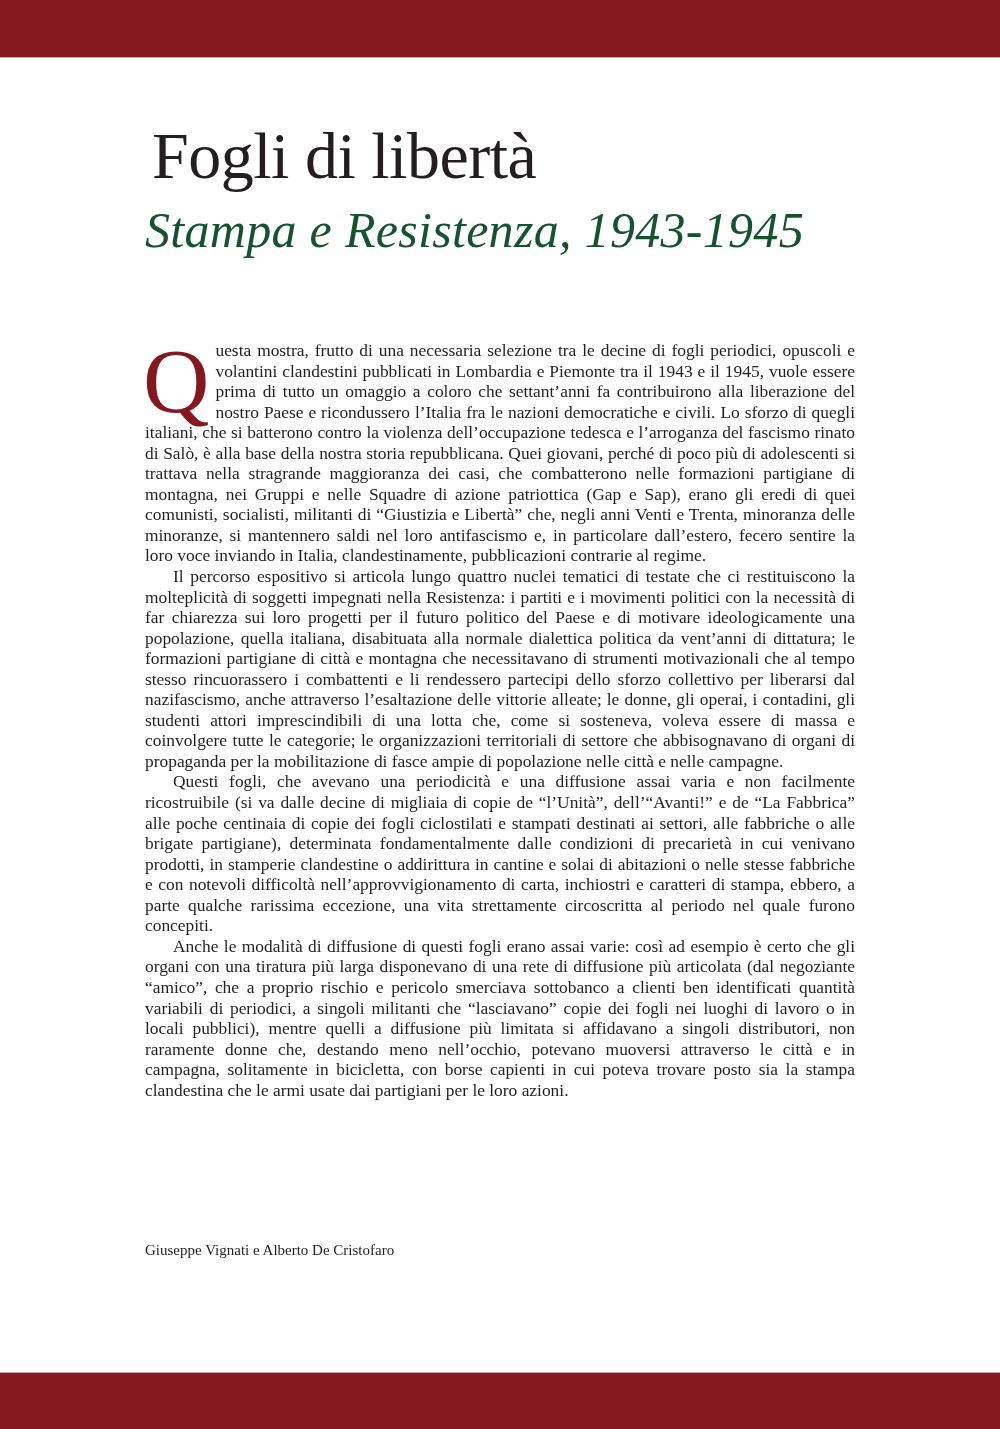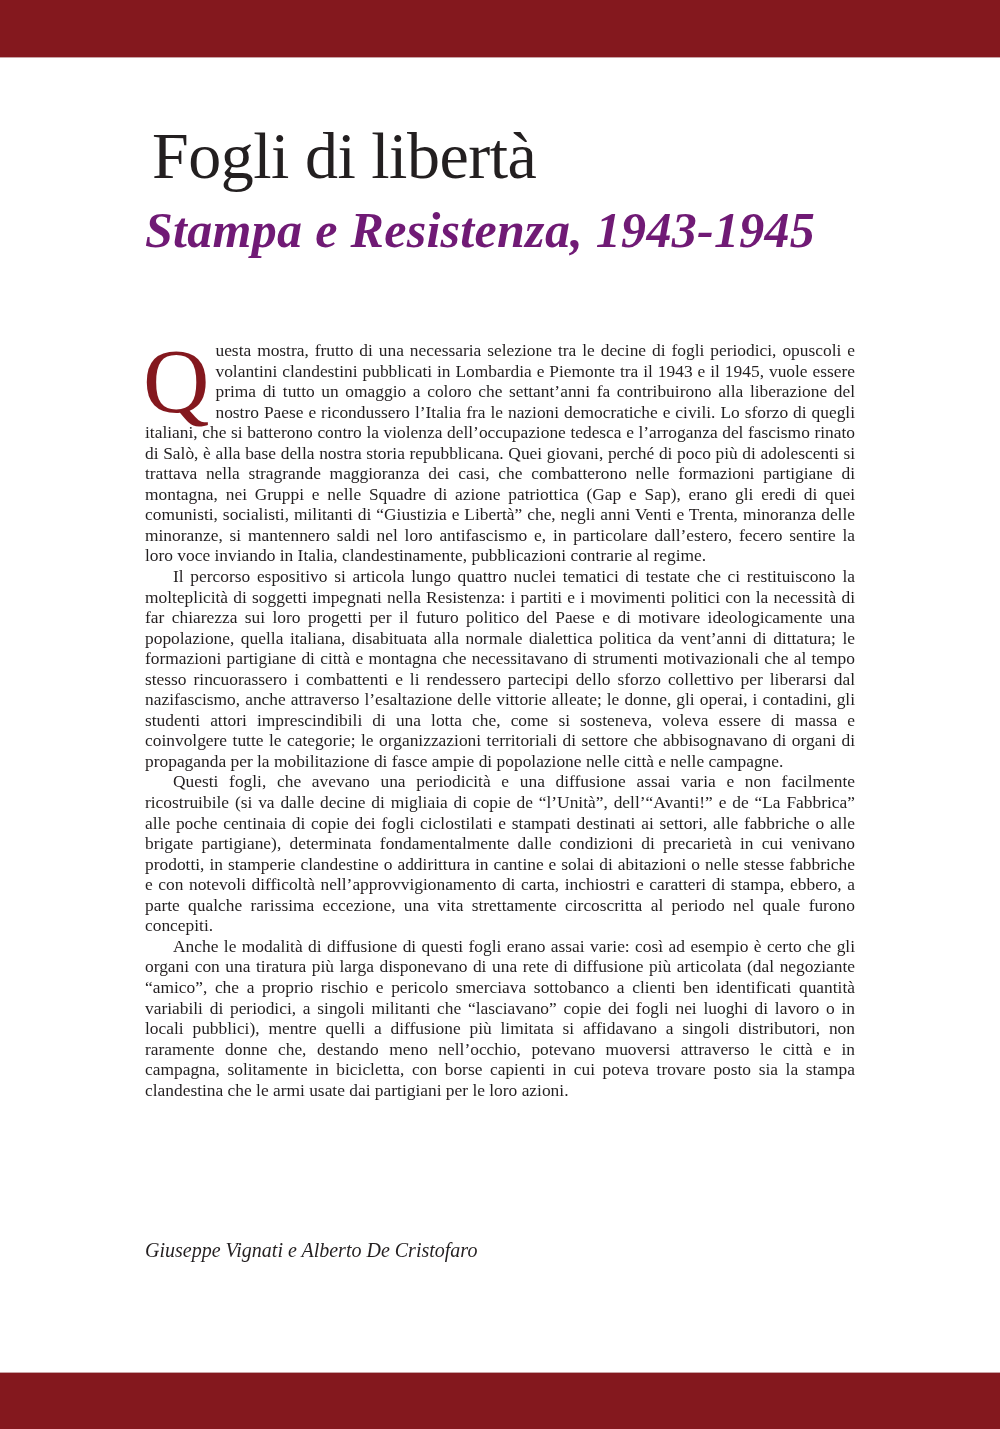"Stampa e Resistenza, 1943-1945" .subtitle { color: #701a75 -> #14532d; font-weight: bold -> normal }
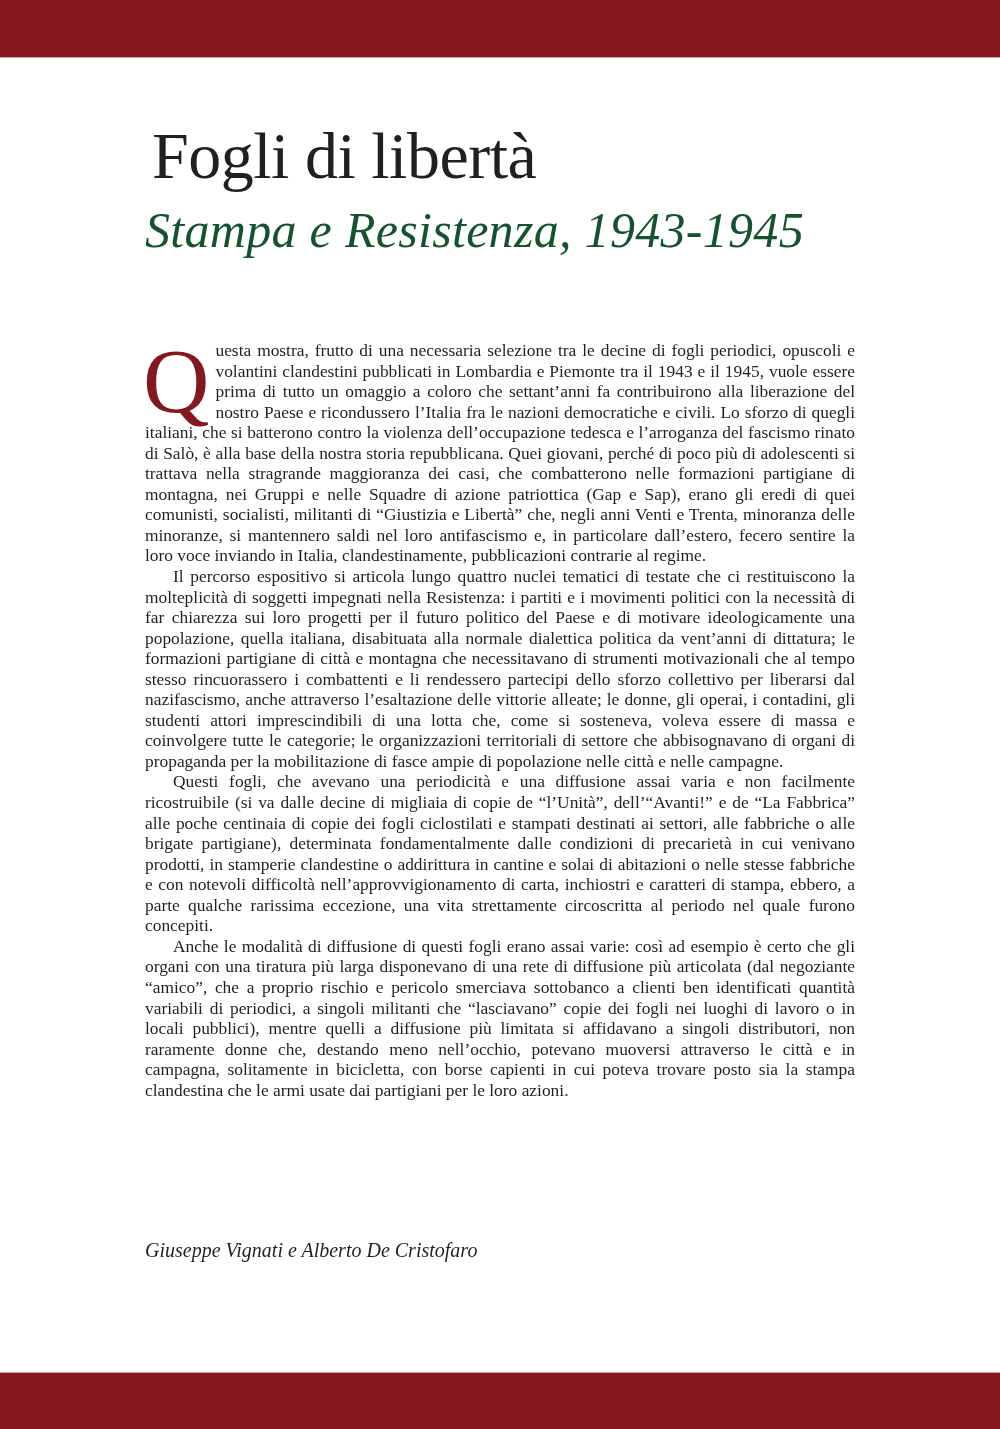"Giuseppe Vignati e Alberto De" .author { font-size: 20px -> 15px; font-style: italic -> none }
